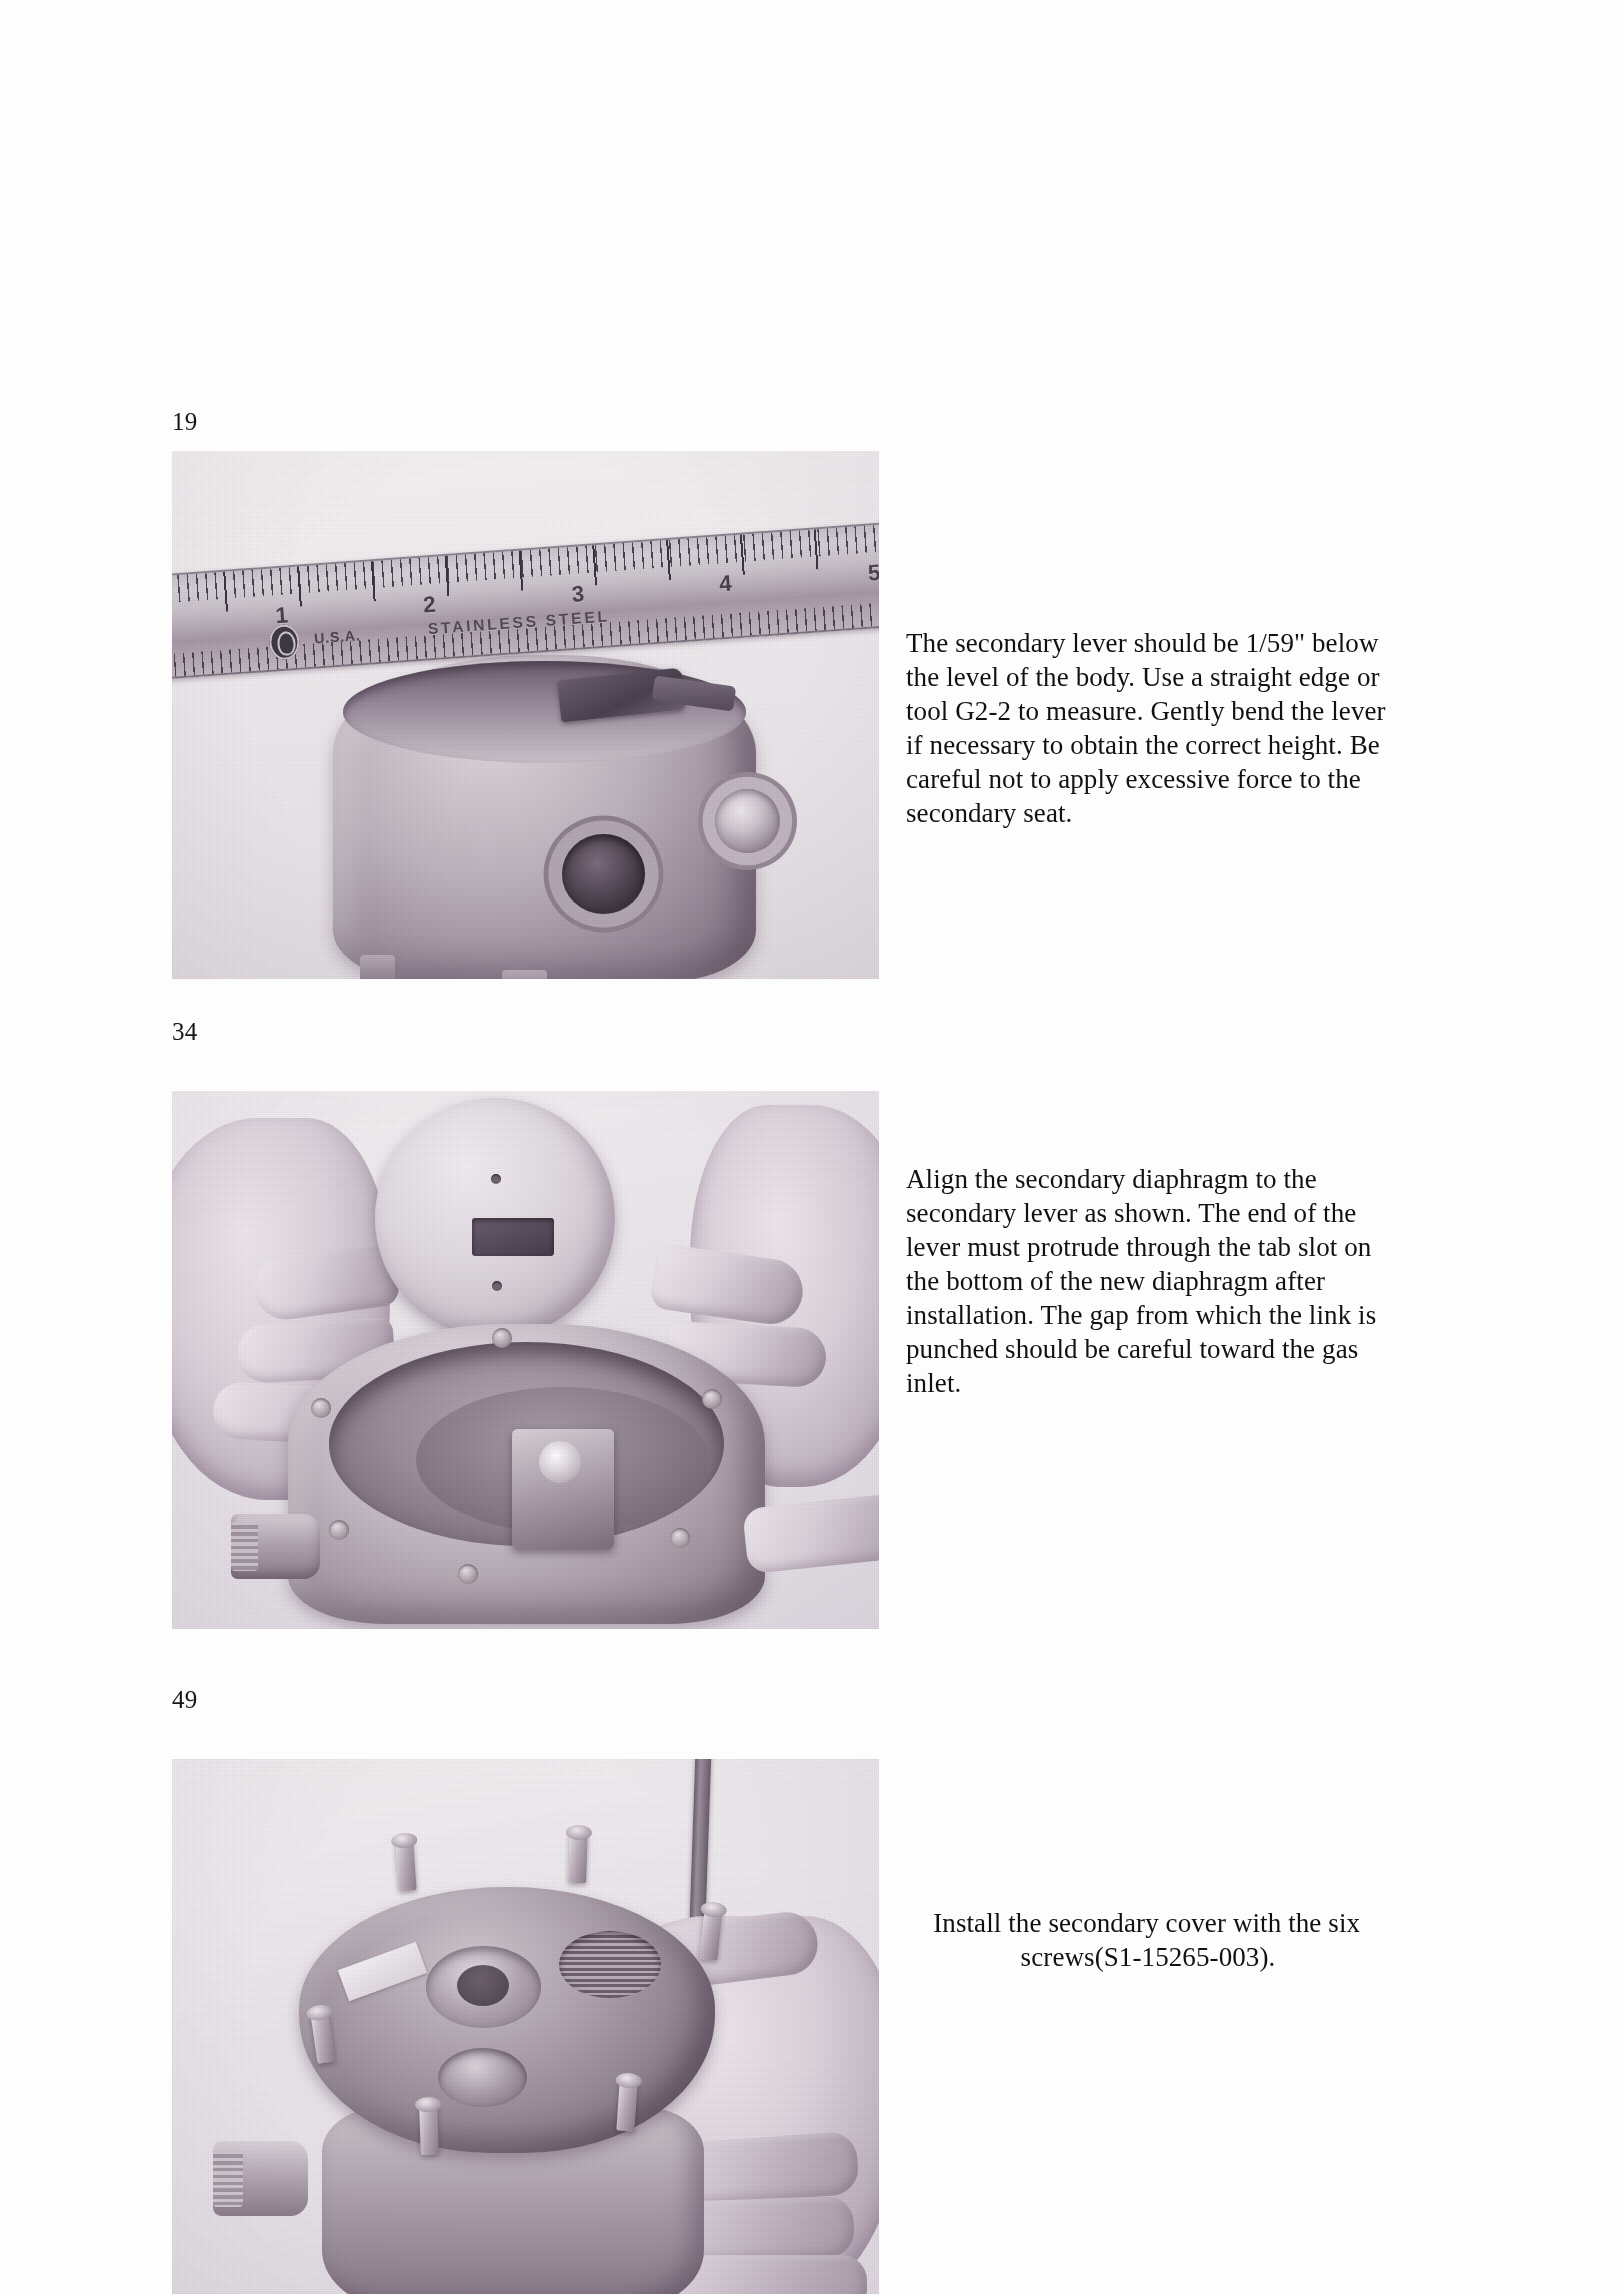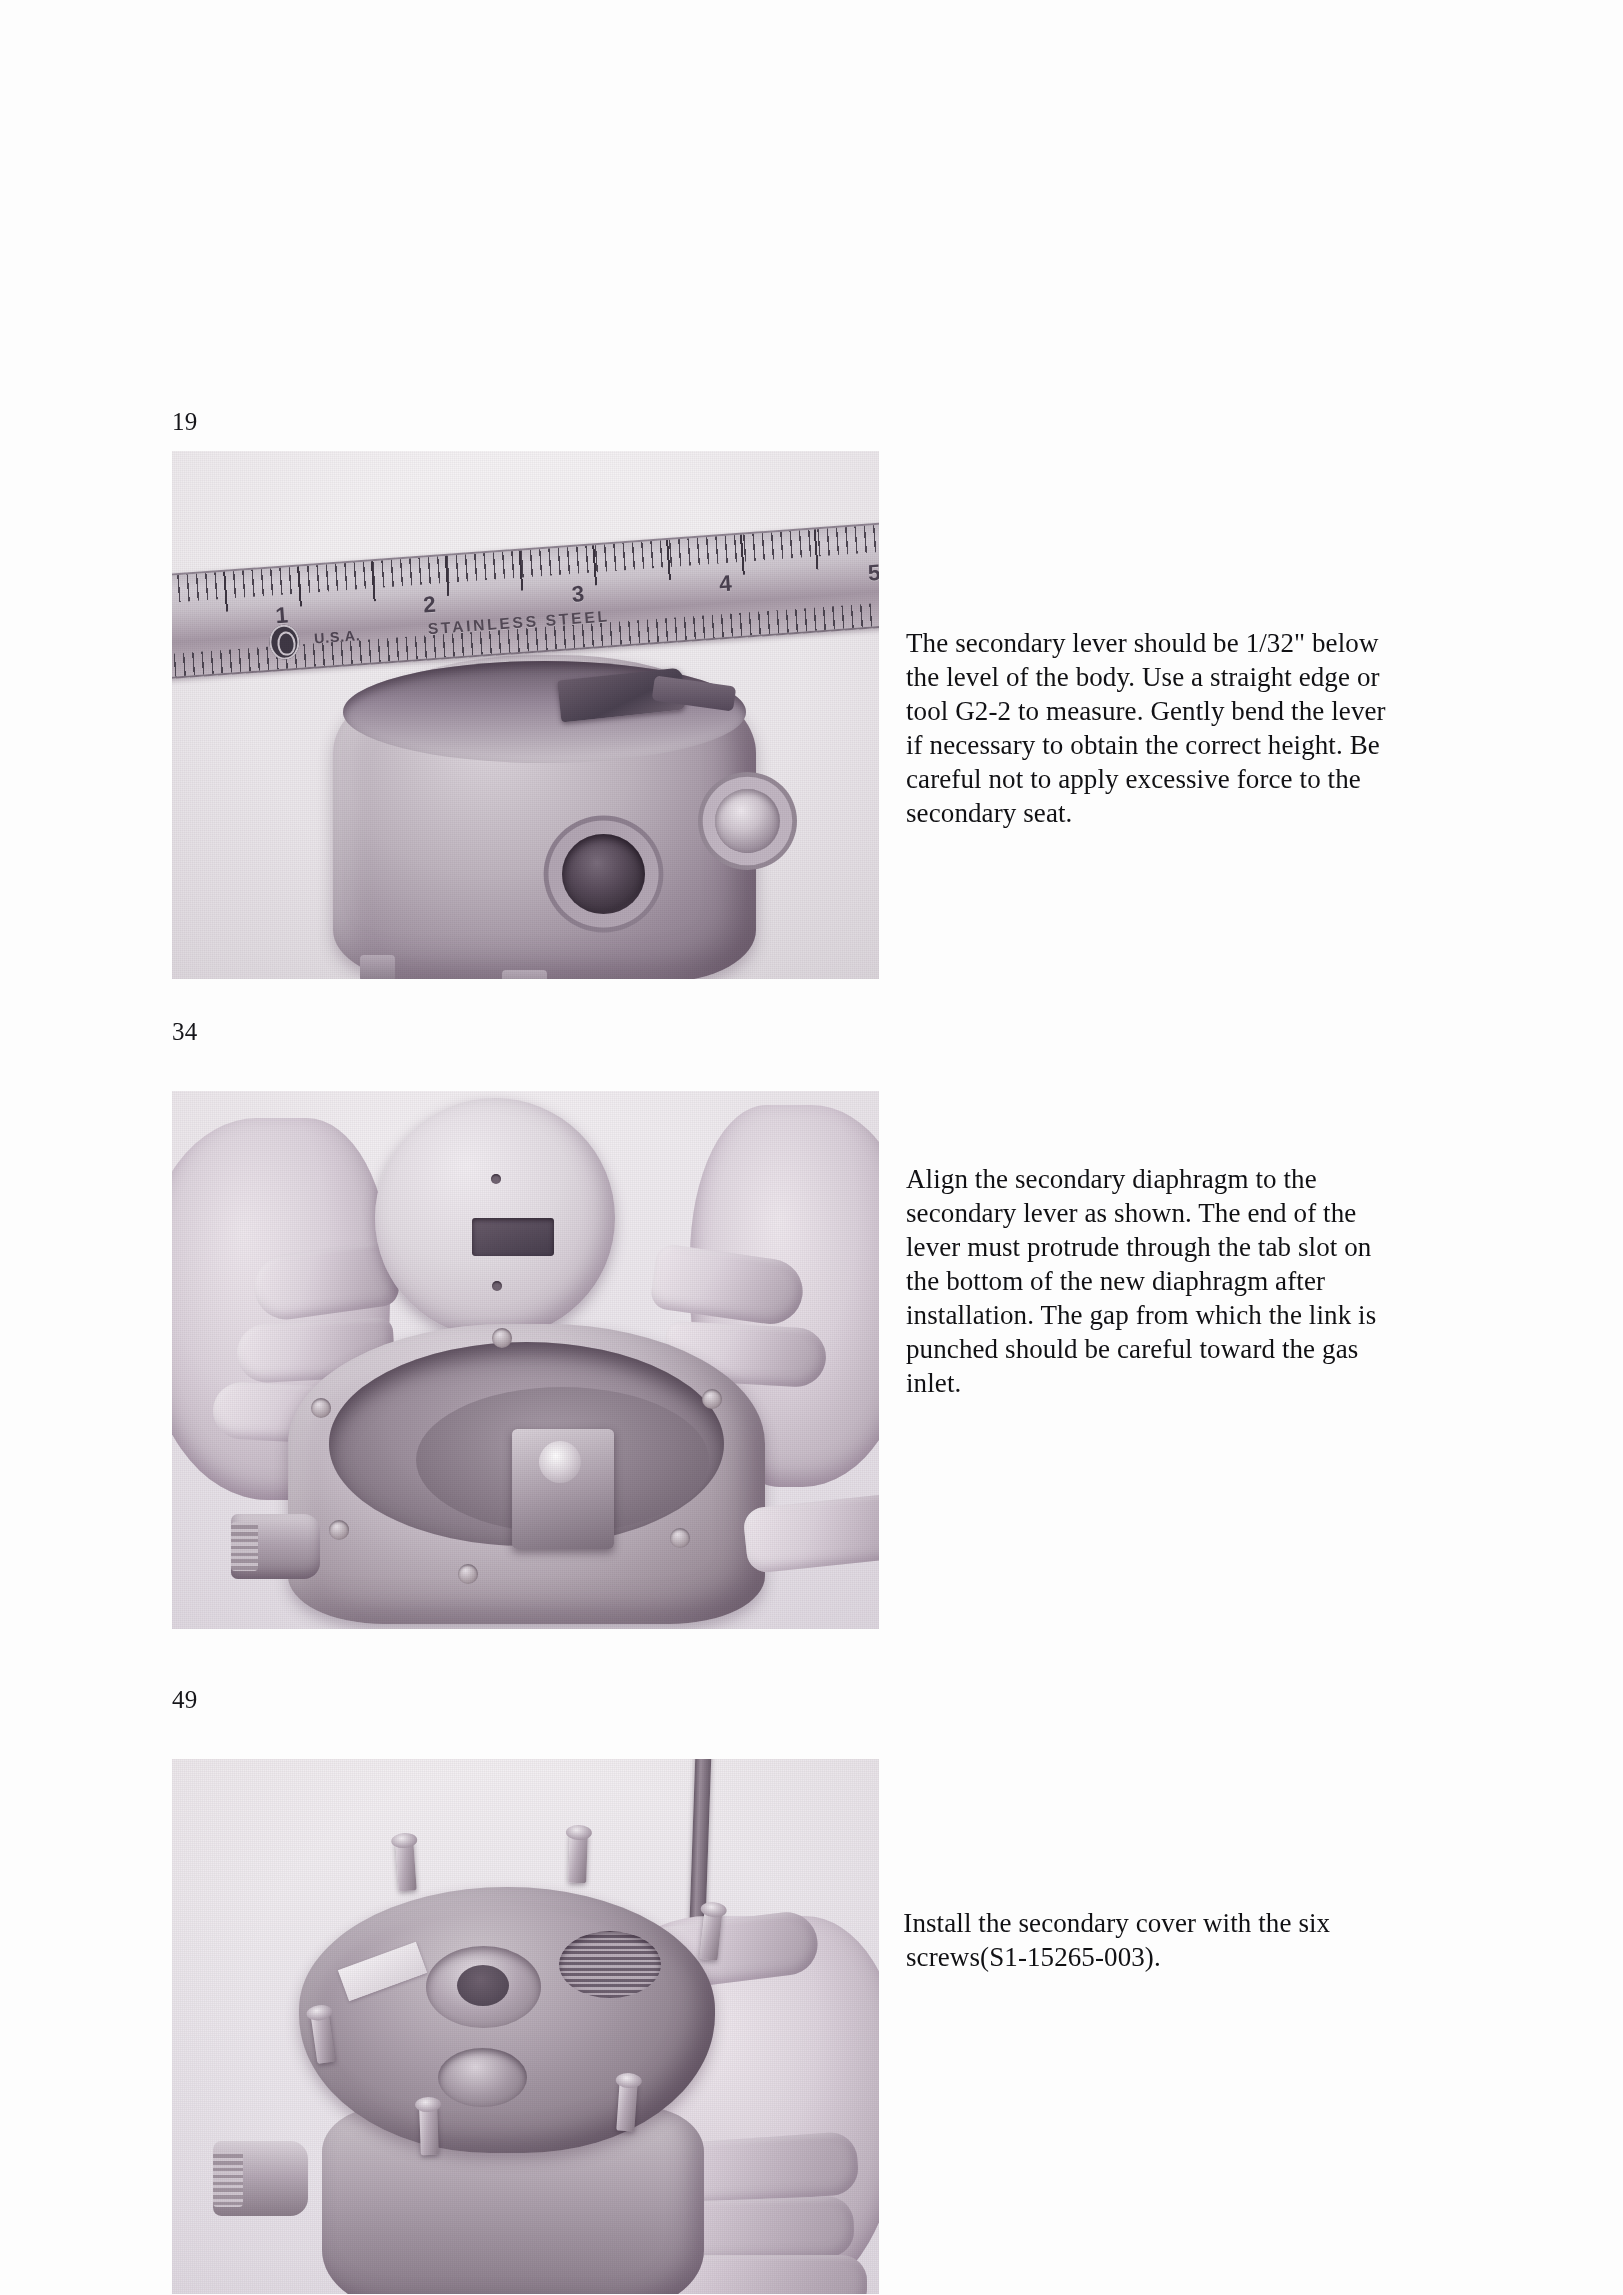"The secondary lever should be" div.caption { text: 1/32 -> 1/59 }
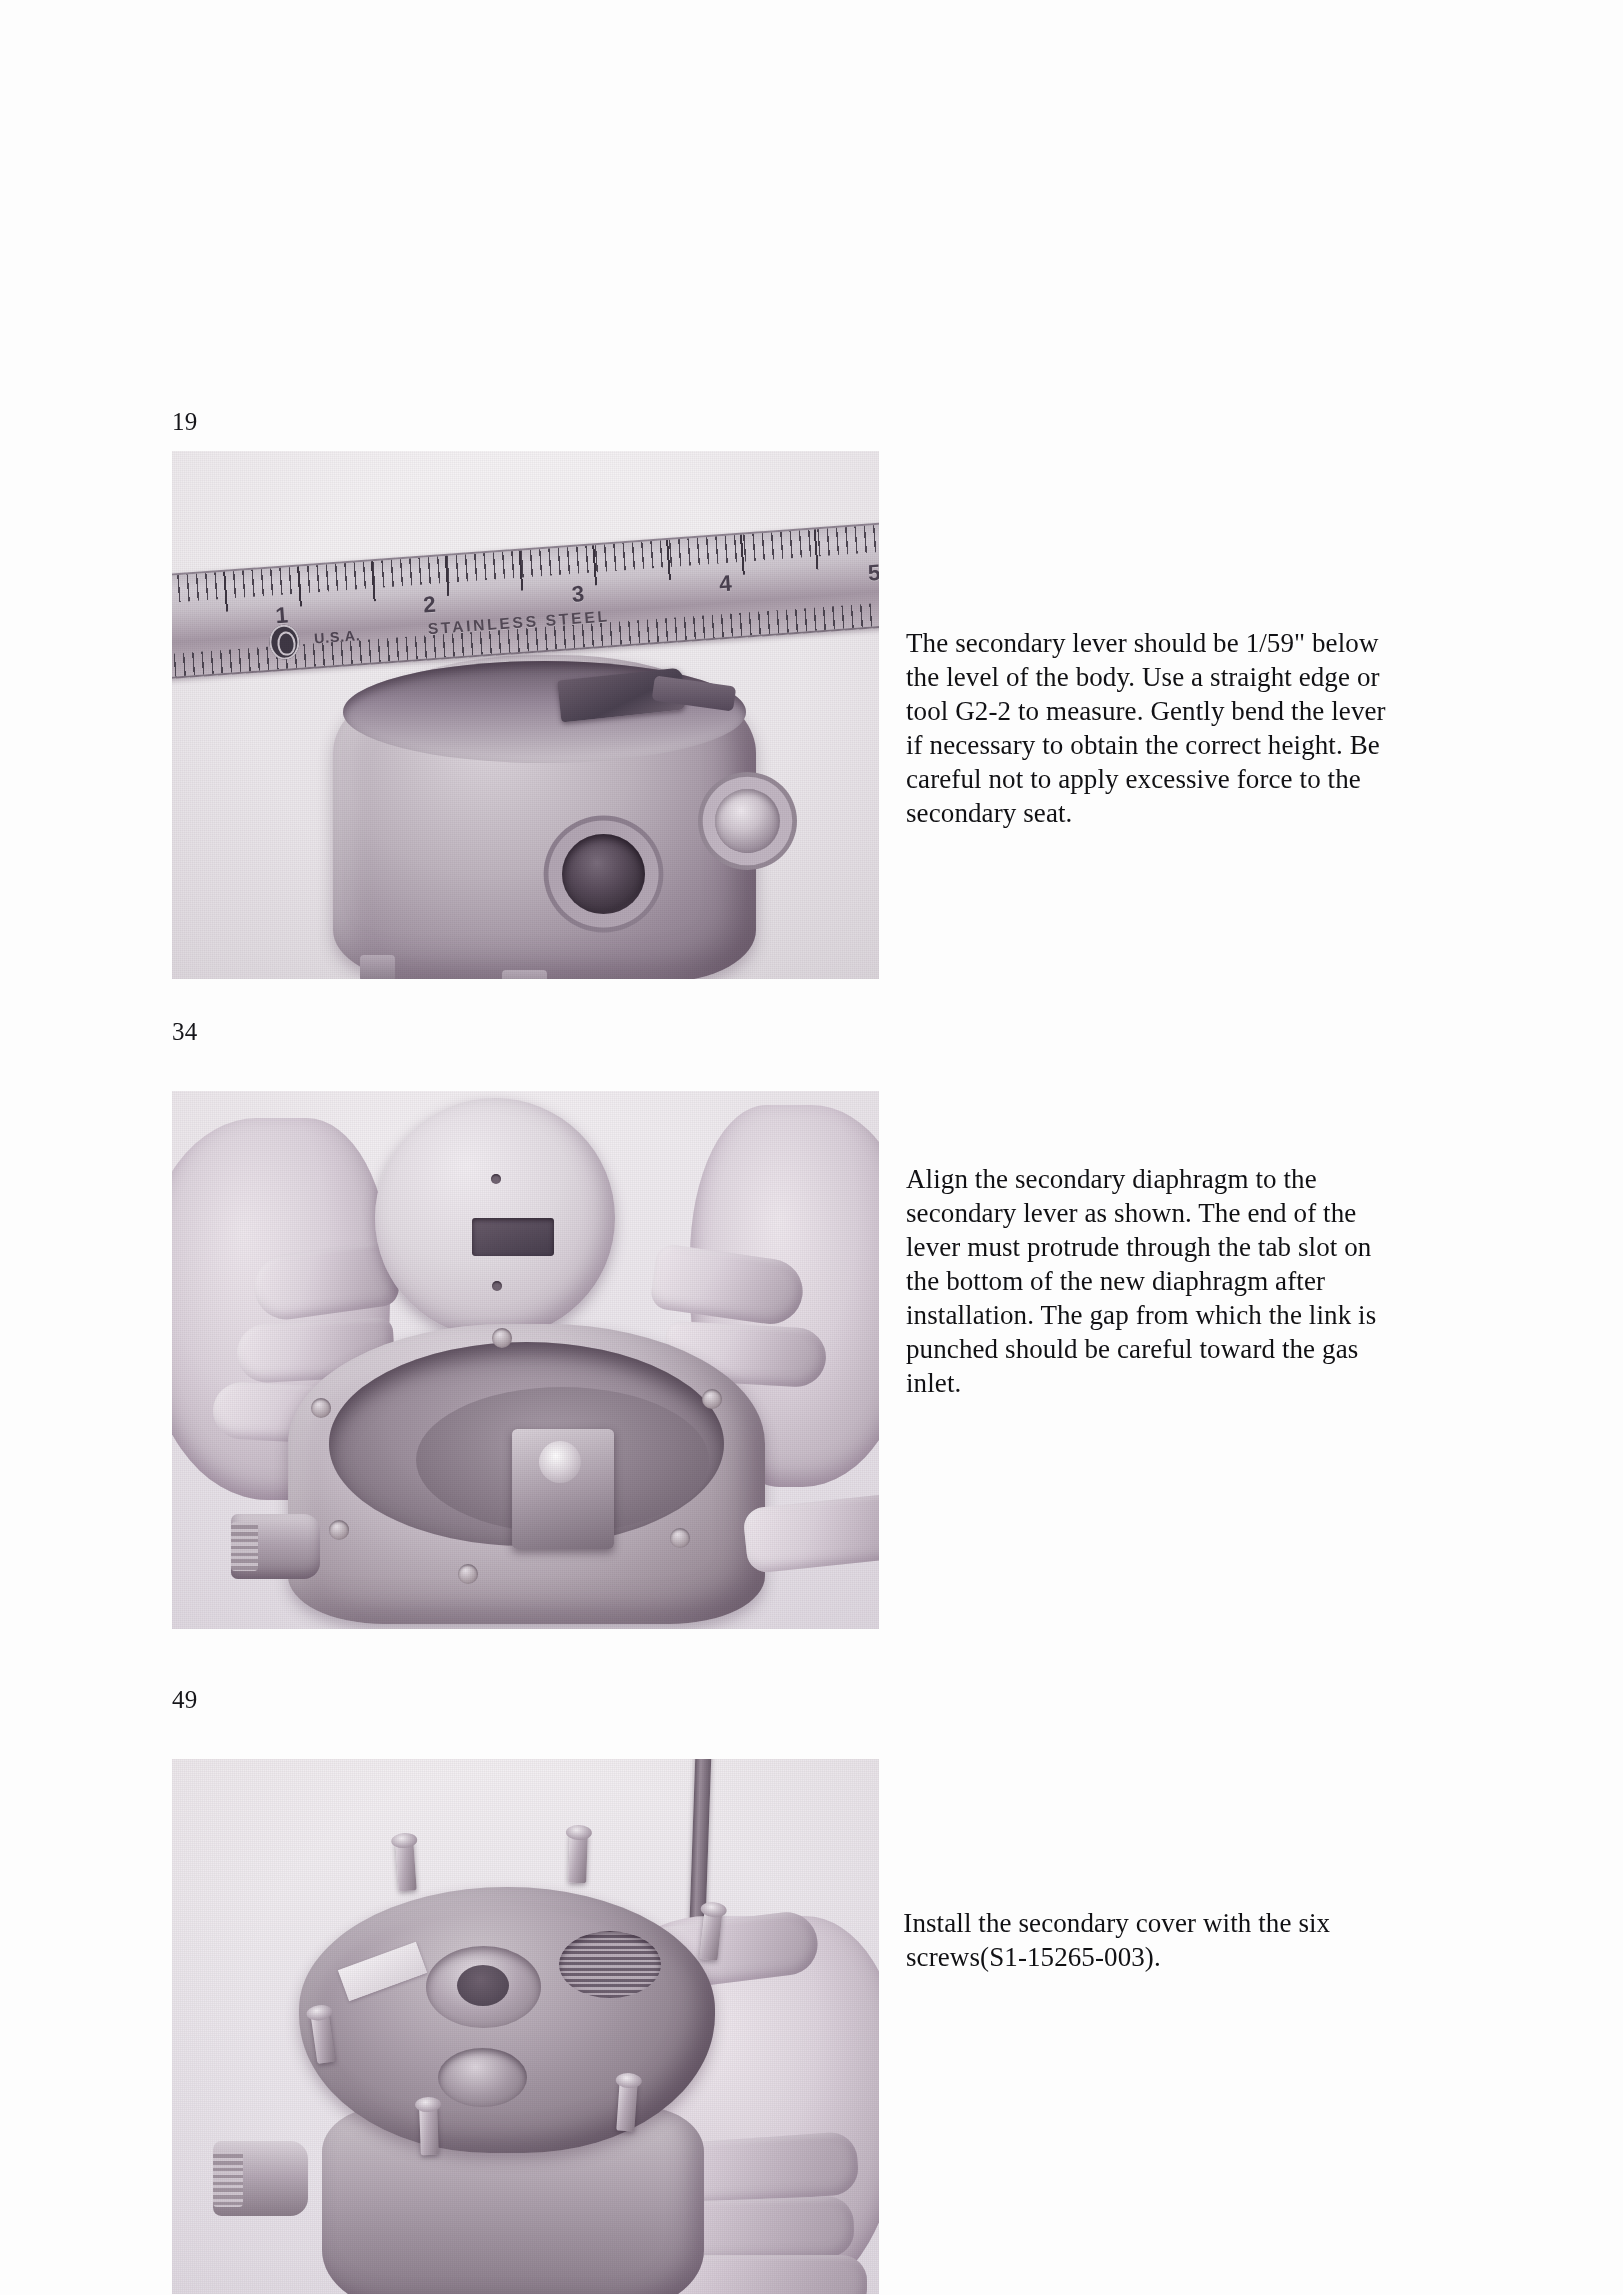"Install the secondary cover with" #caption-27 { text-align: none -> center }
